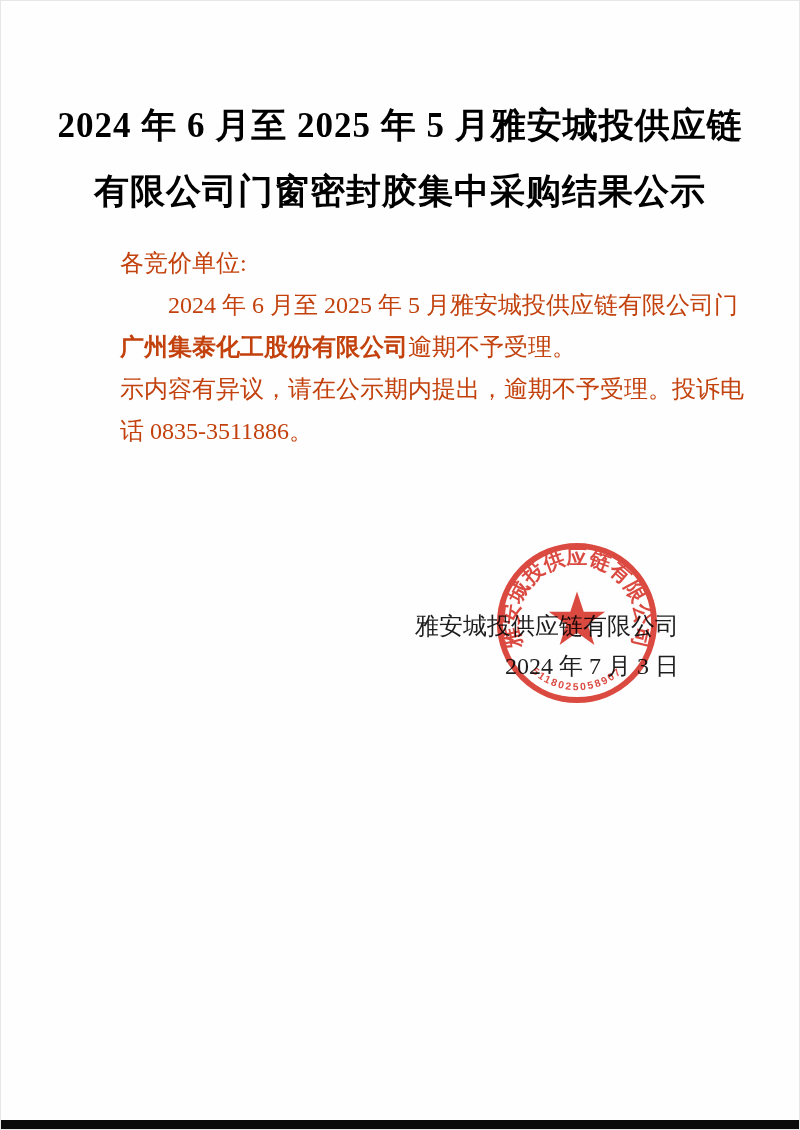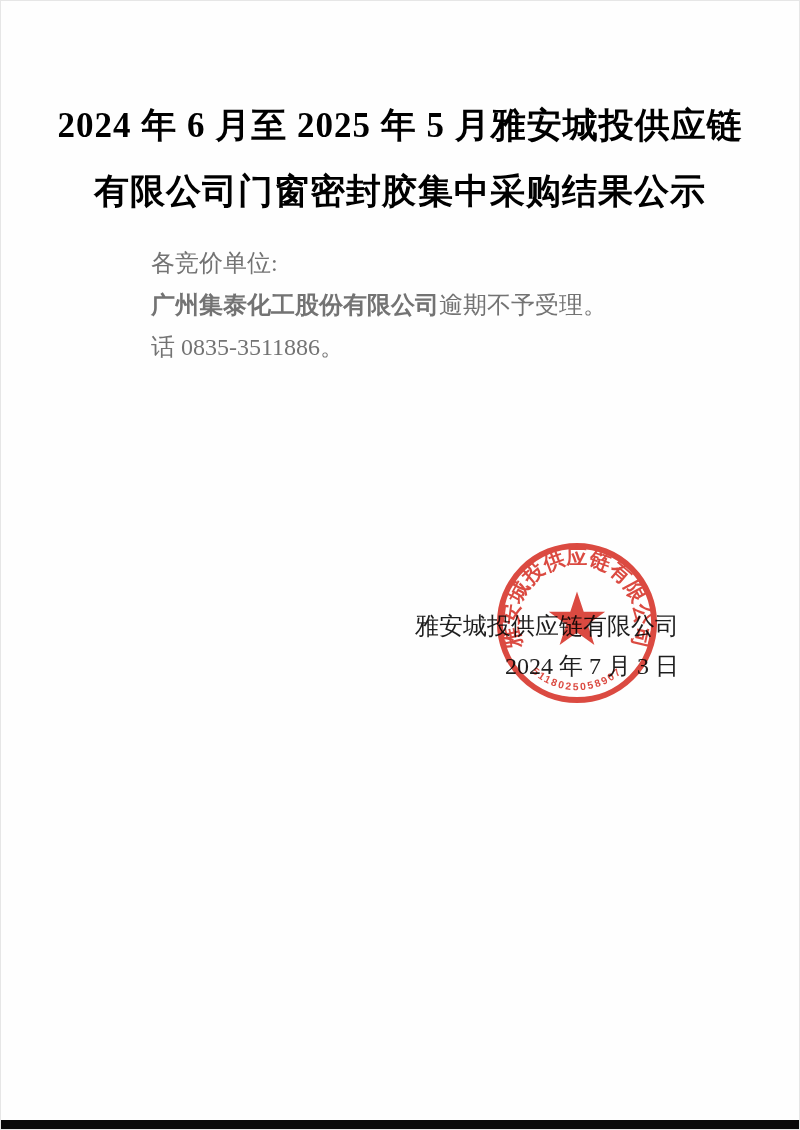"各竞价单位:" .doc-body { color: #737373 -> #c2410c; margin-left: 31px -> none }
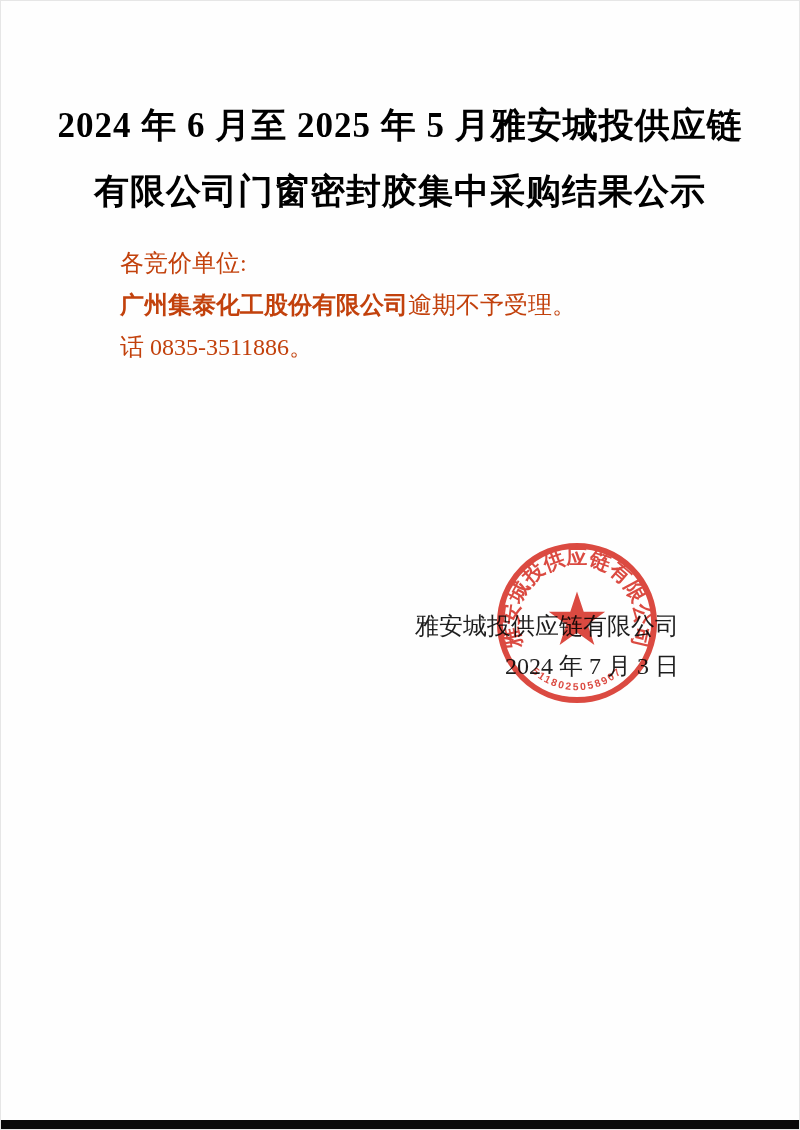"2024 年 6 月至 2025 年 5 月雅安城投供应链有限公司门" div.body-line { html: none -> <div>2024 年 6 月至 2025 年 5 月雅安城投供应链有限公司门</div> }
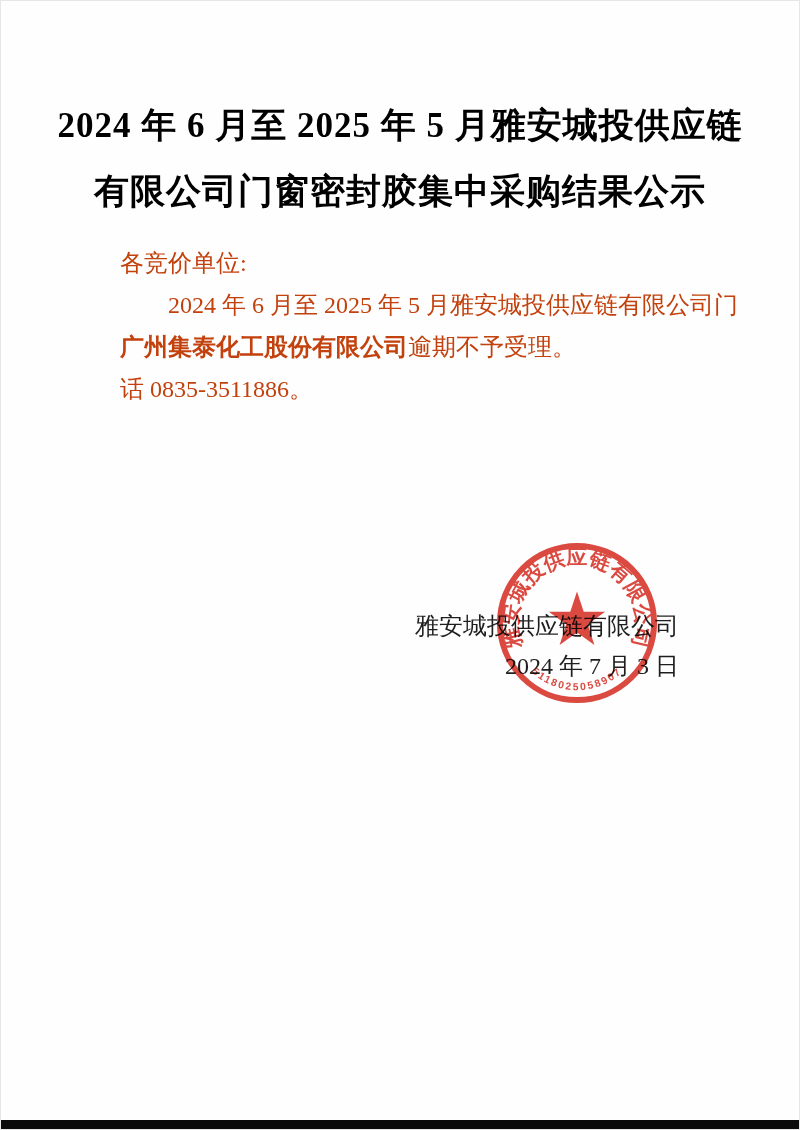"示内容有异议，请在公示期内提出，逾期不予受理。投诉电" div.body-line { html: none -> <div>示内容有异议，请在公示期内提出，逾期不予受理。投诉电</div> }
